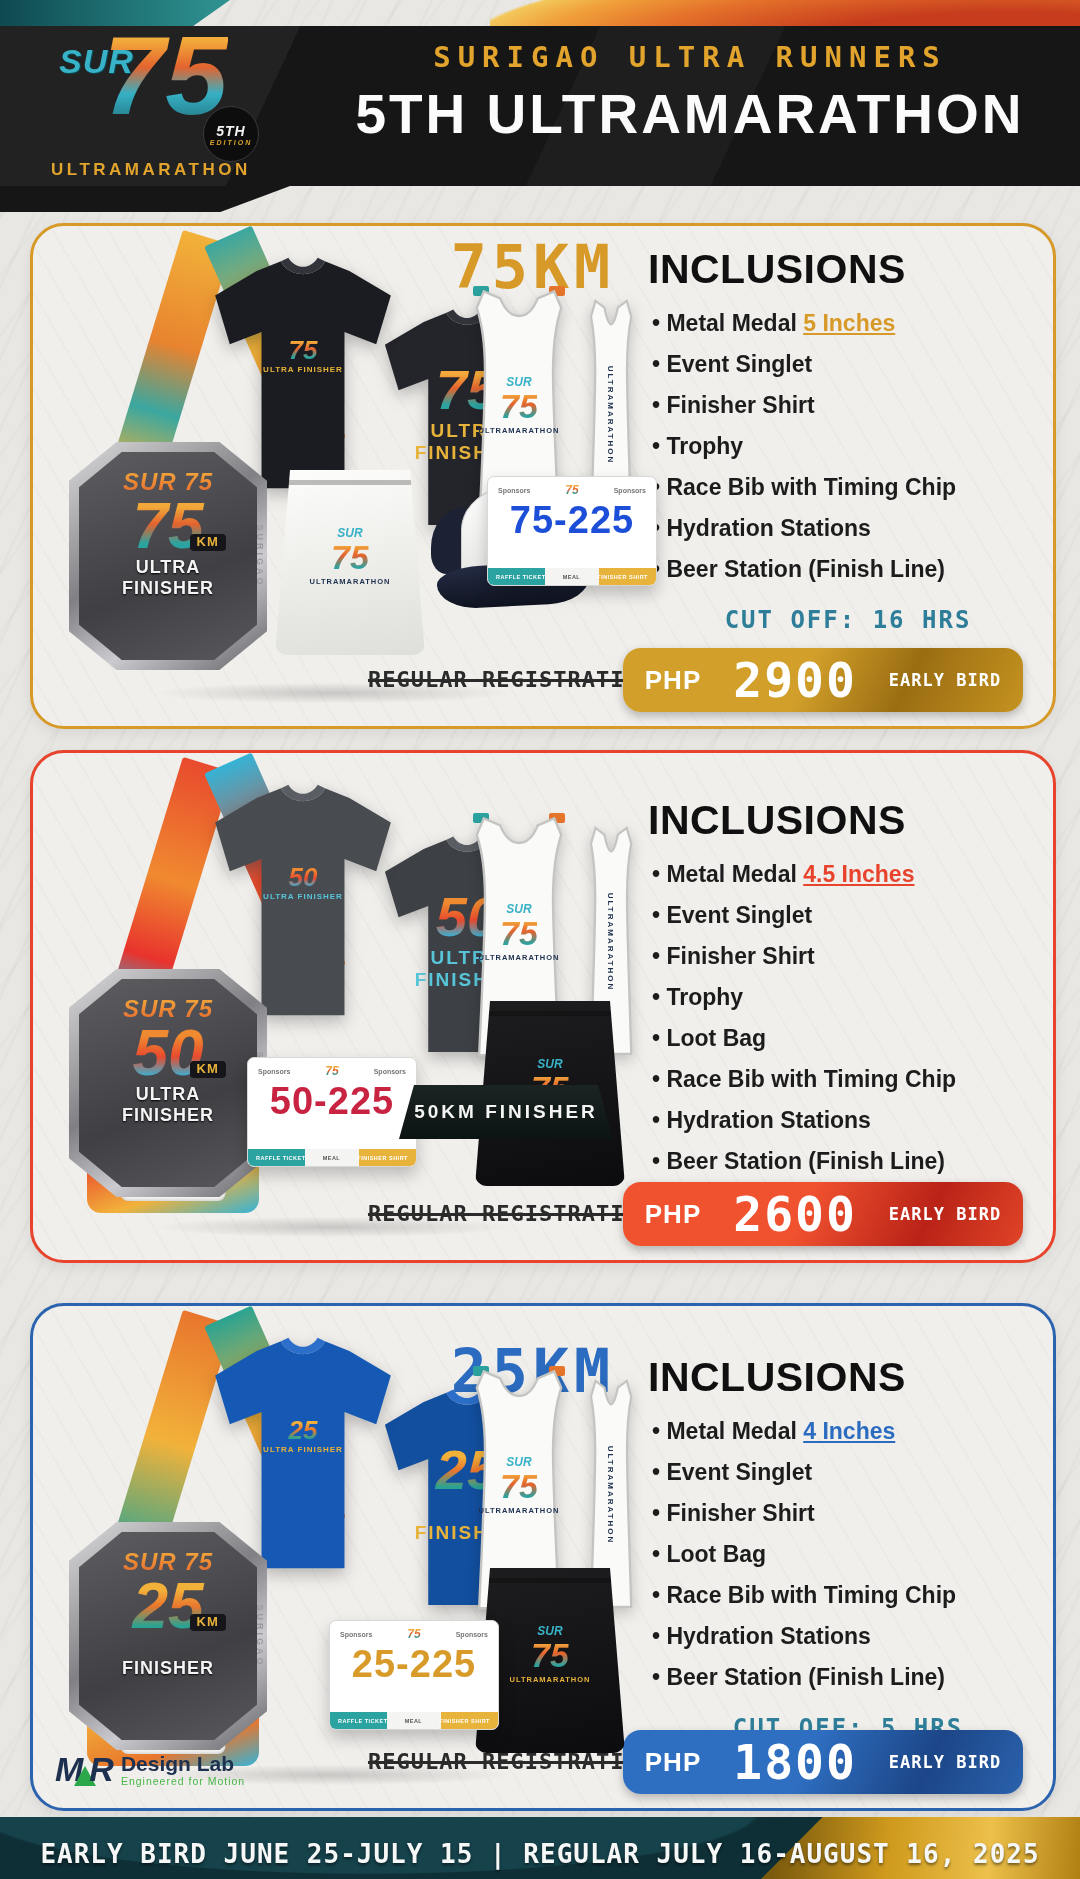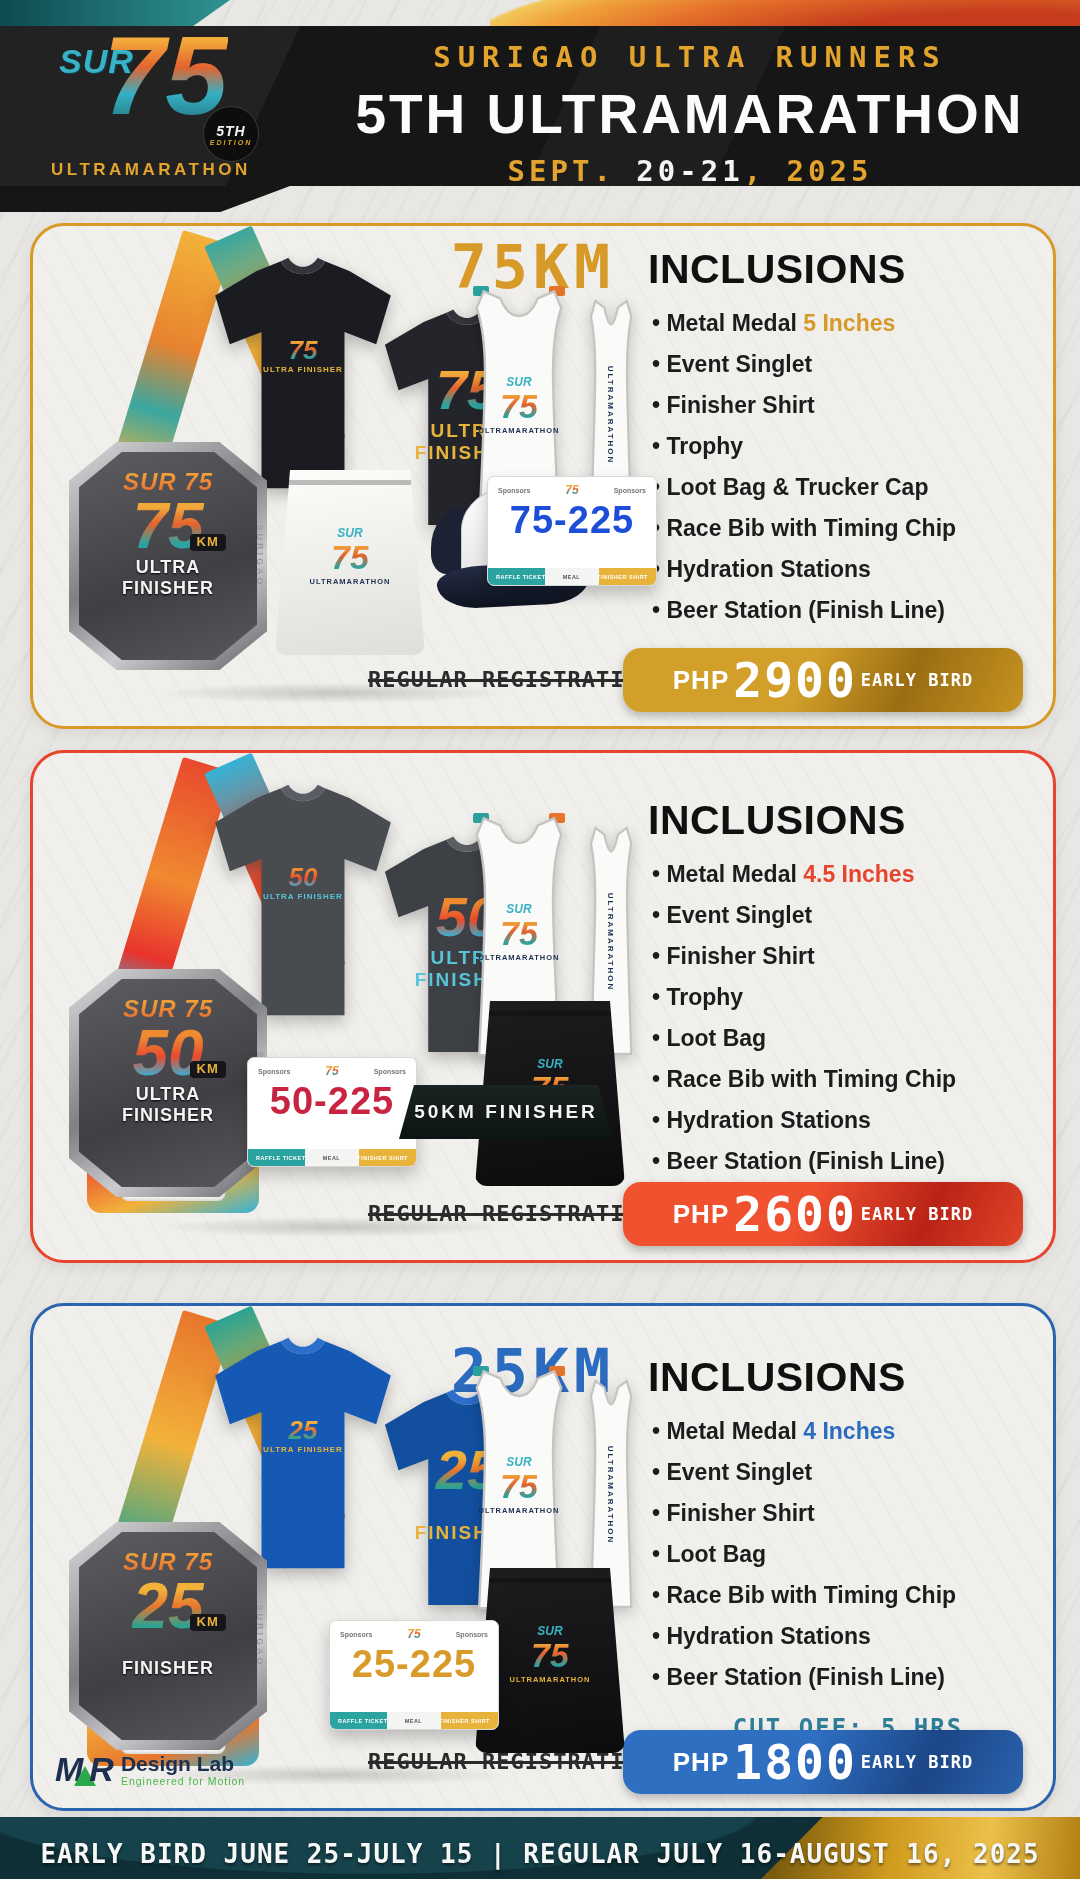"SEPT. 20-21, 2025" div.t-date { html: <div><span>SEPT.</span> <span>20-21</span><span>, 2025</span></div> -> none }
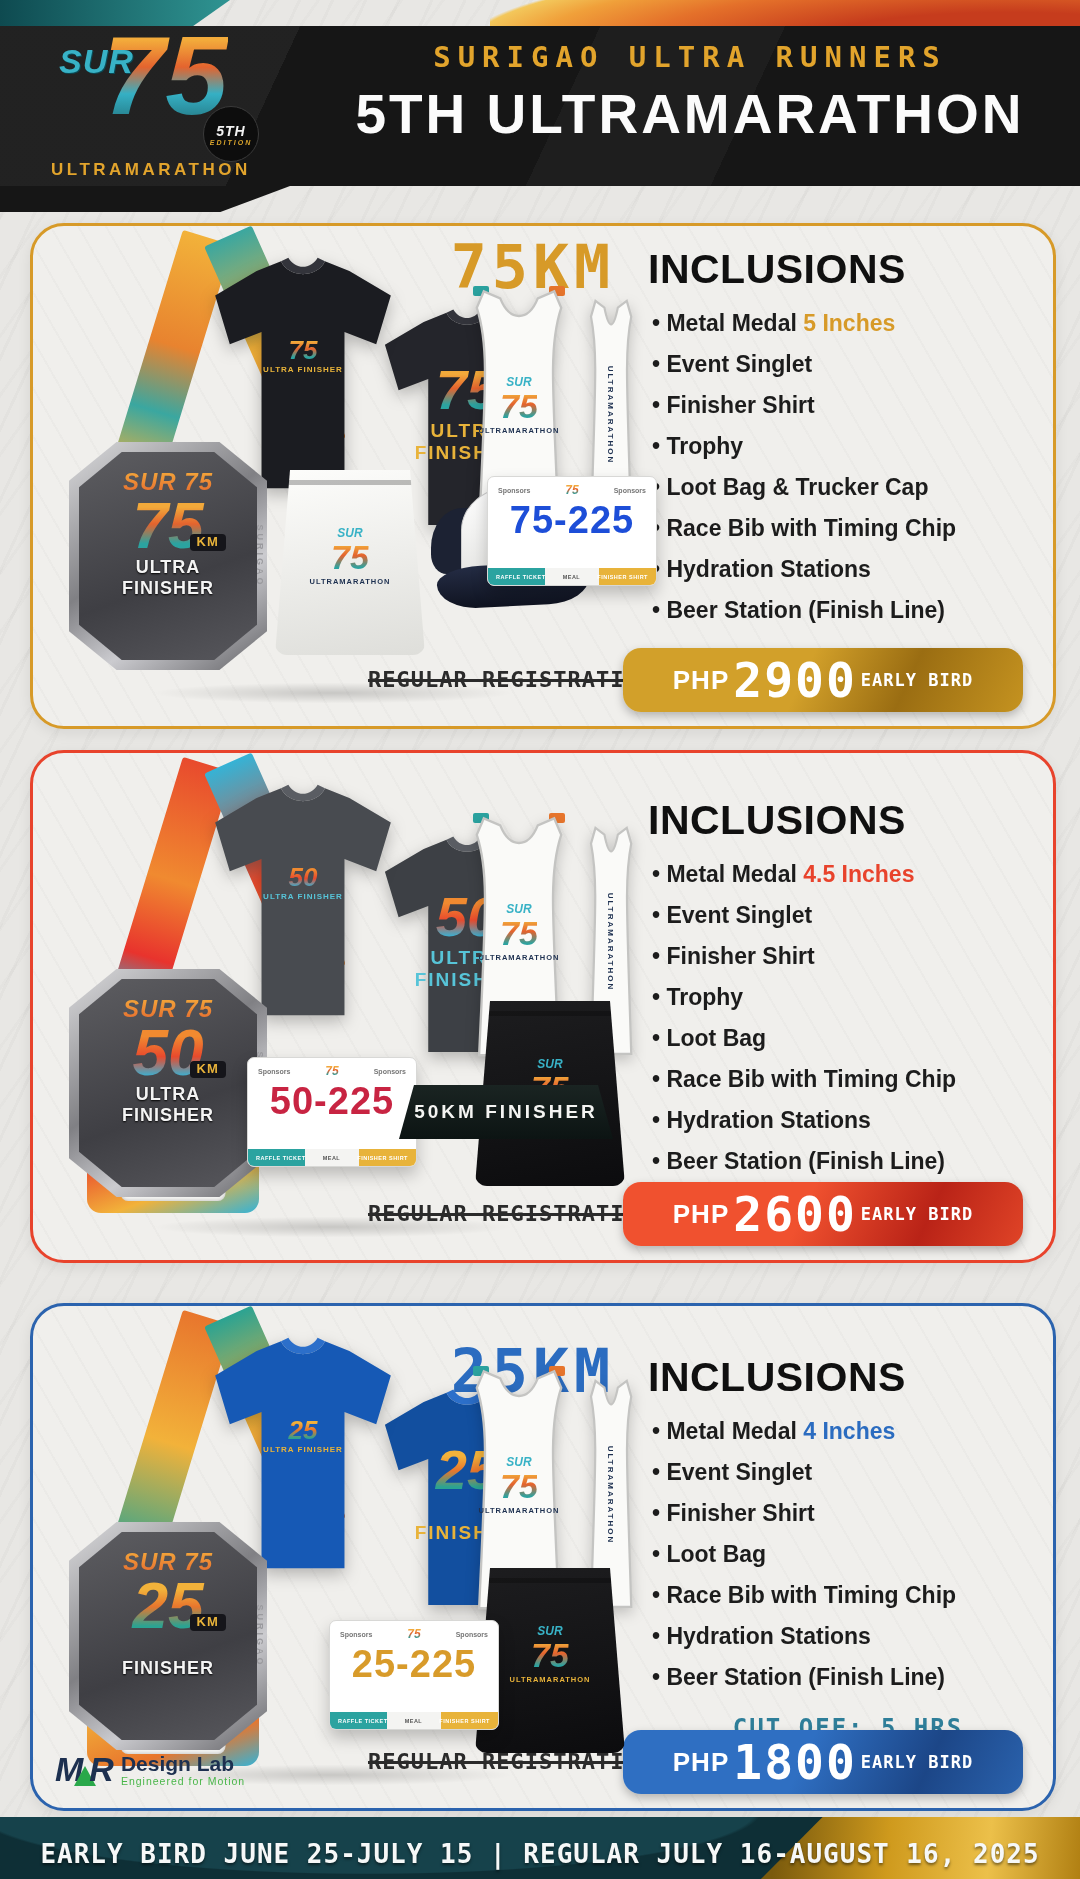"5 Inches" .hl { text-decoration: none -> underline }
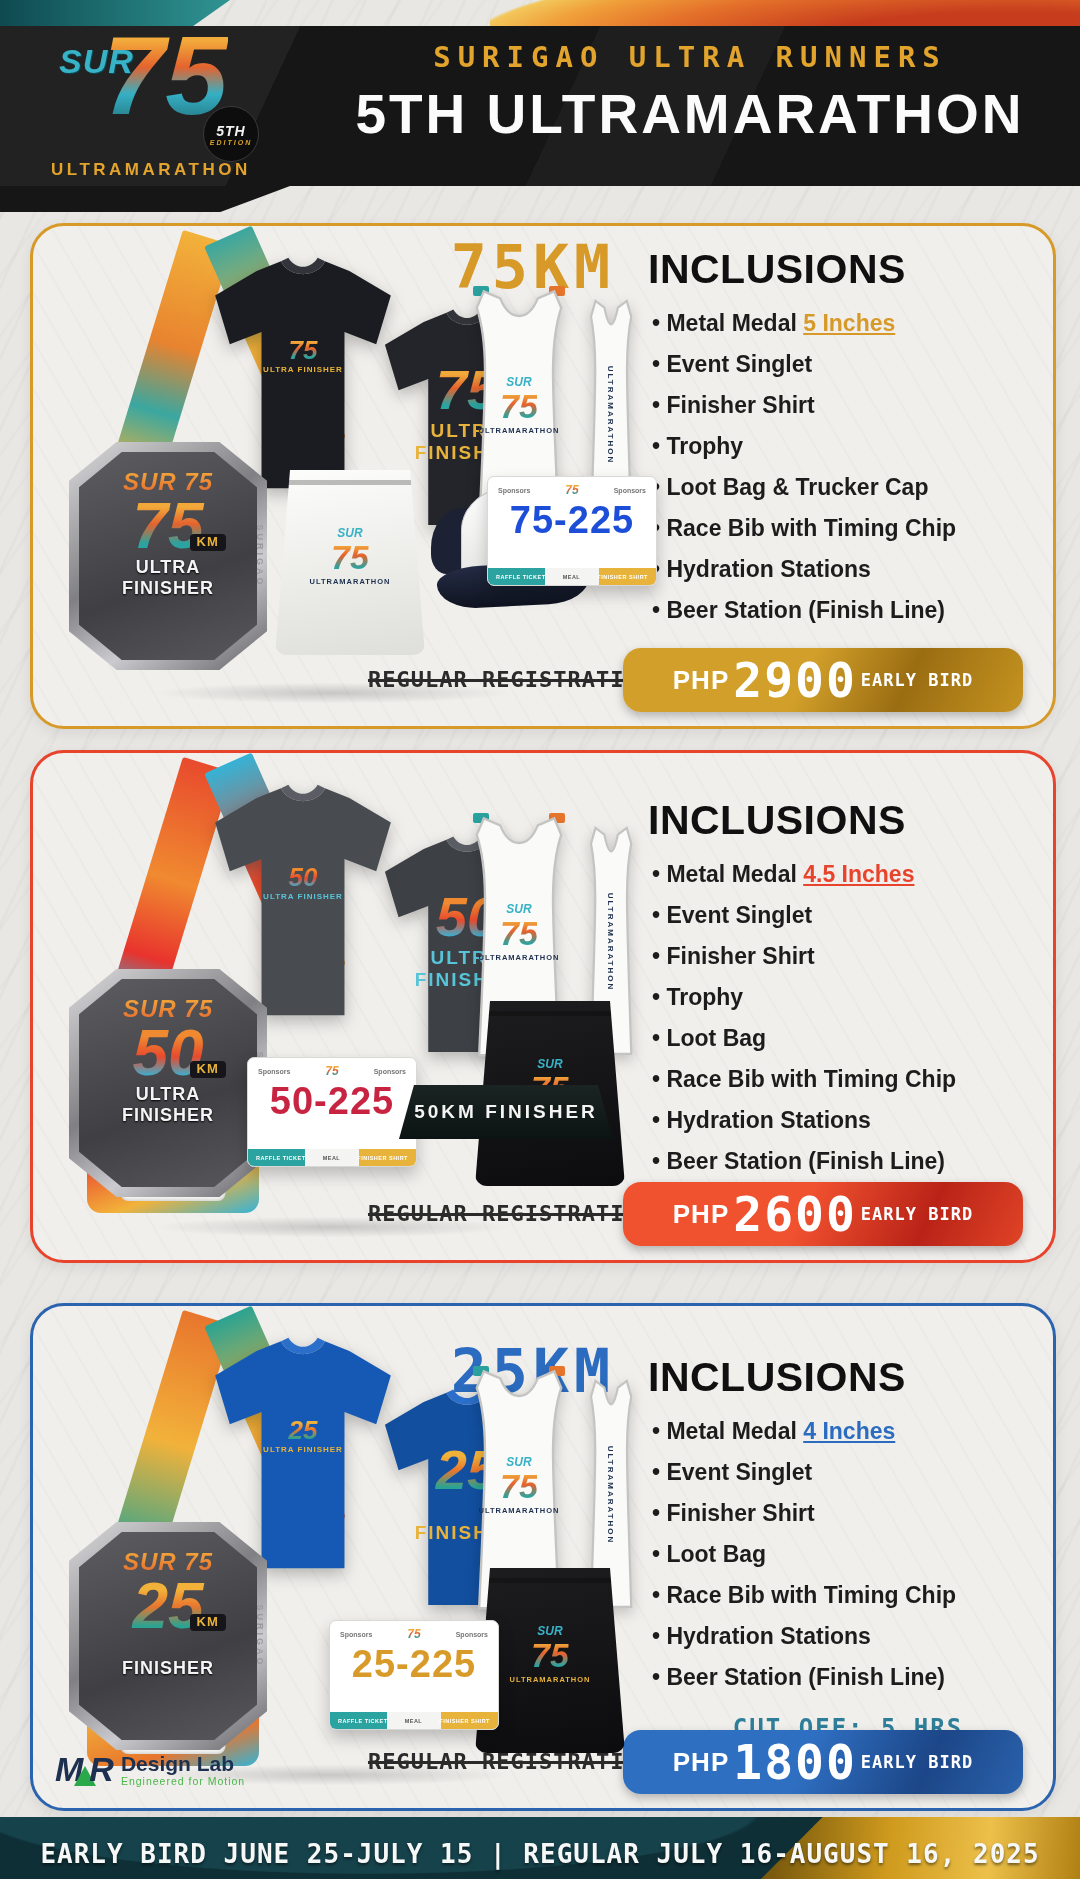"Loot Bag & Trucker Cap" li { html: <li>Loot Bag &amp; Trucker Cap</li> -> none }
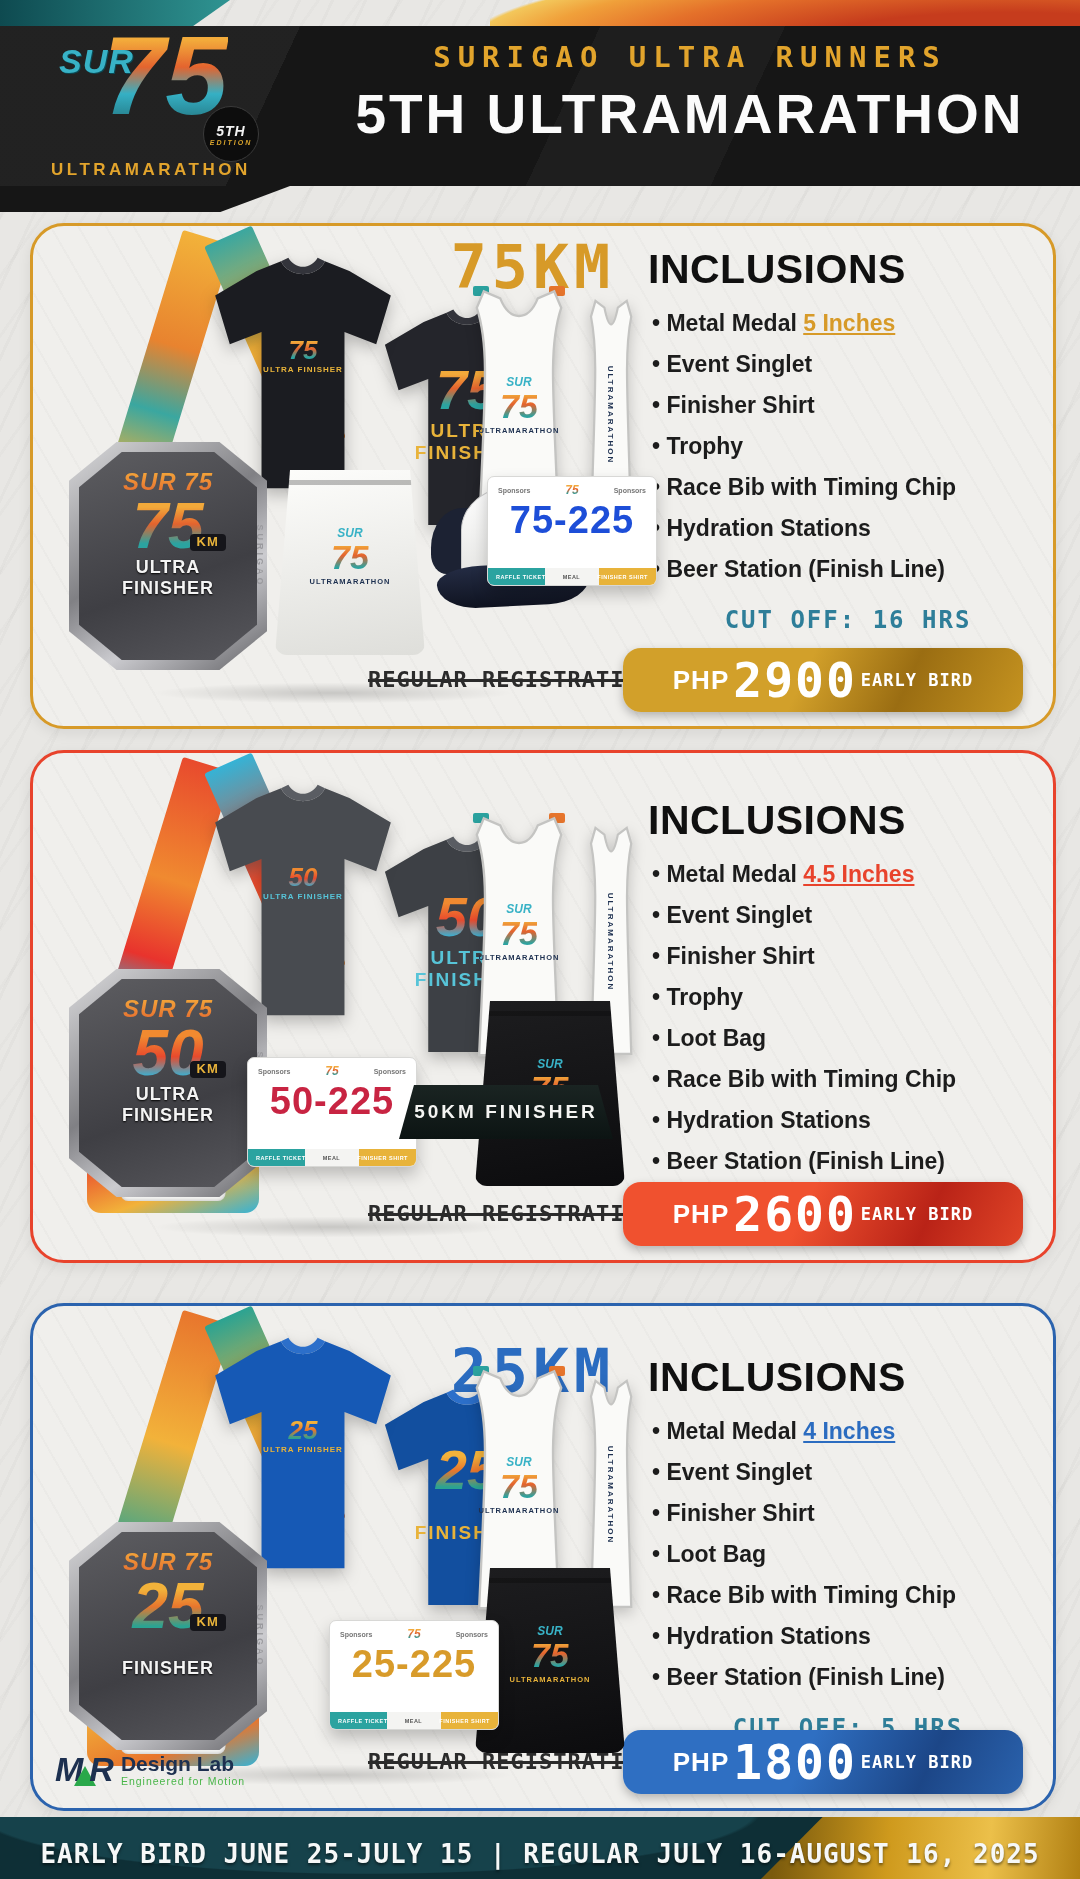"PHP" .pill { gap: 4px -> 32px }
